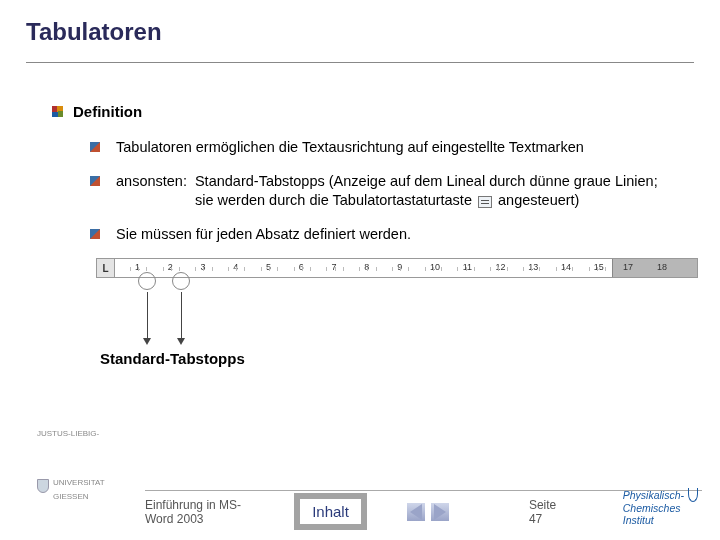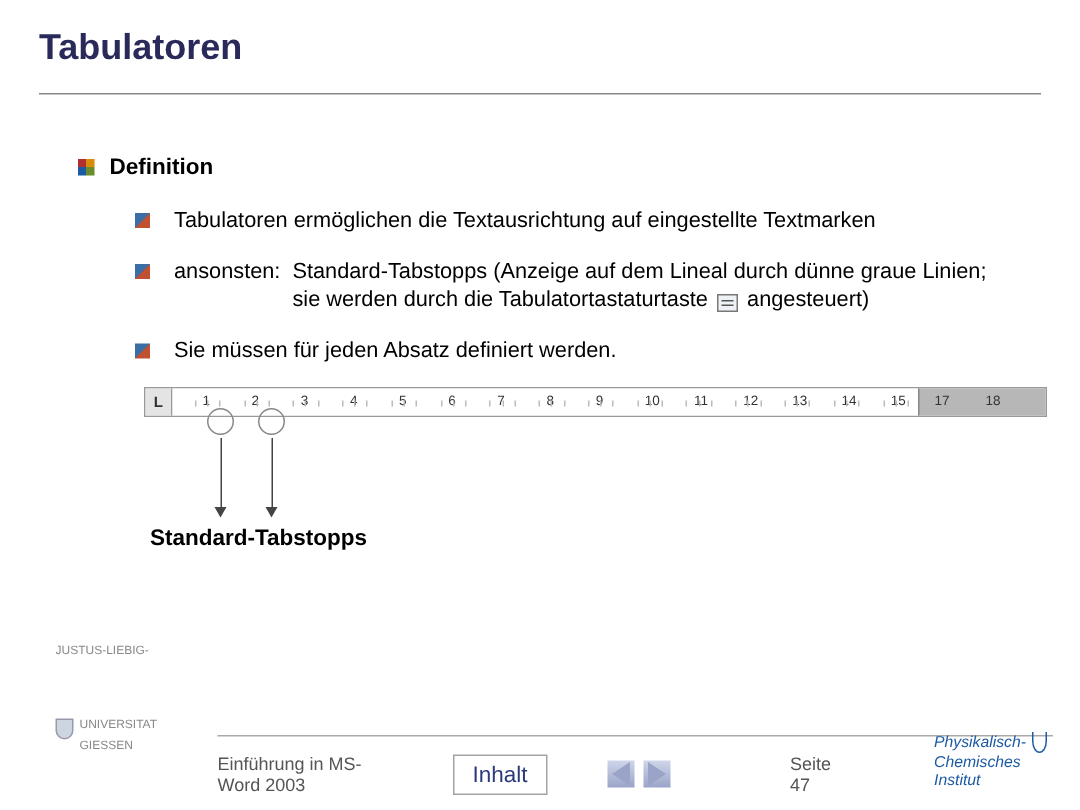"Inhalt" .inhalt { border: 1px solid #a3a3a3 -> 6px solid #a3a3a3 }
